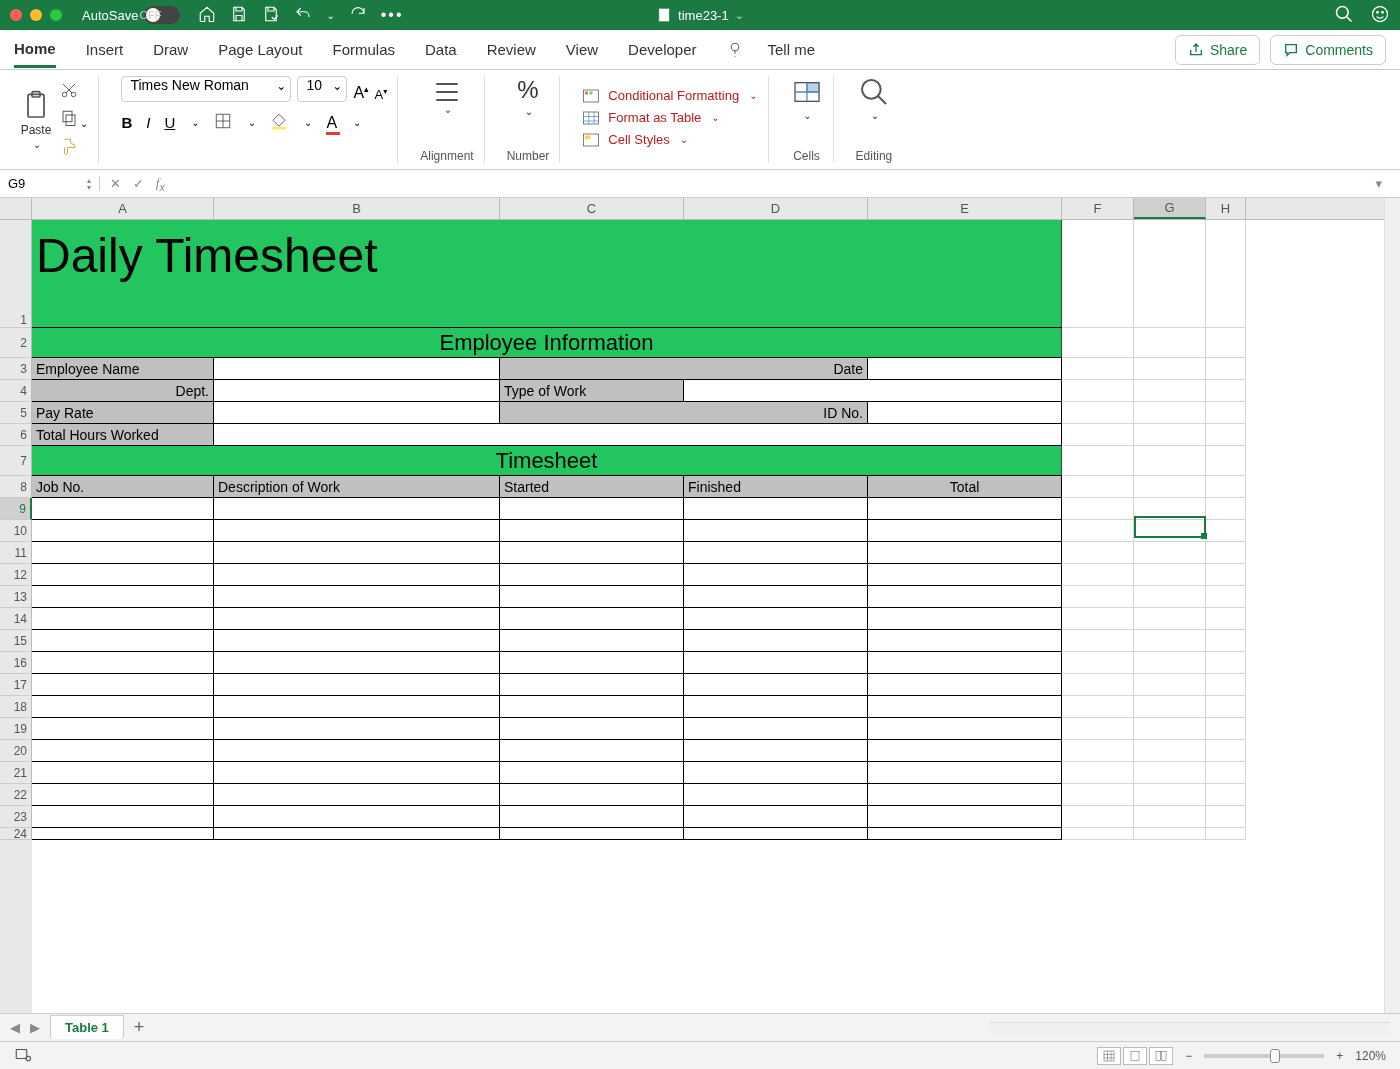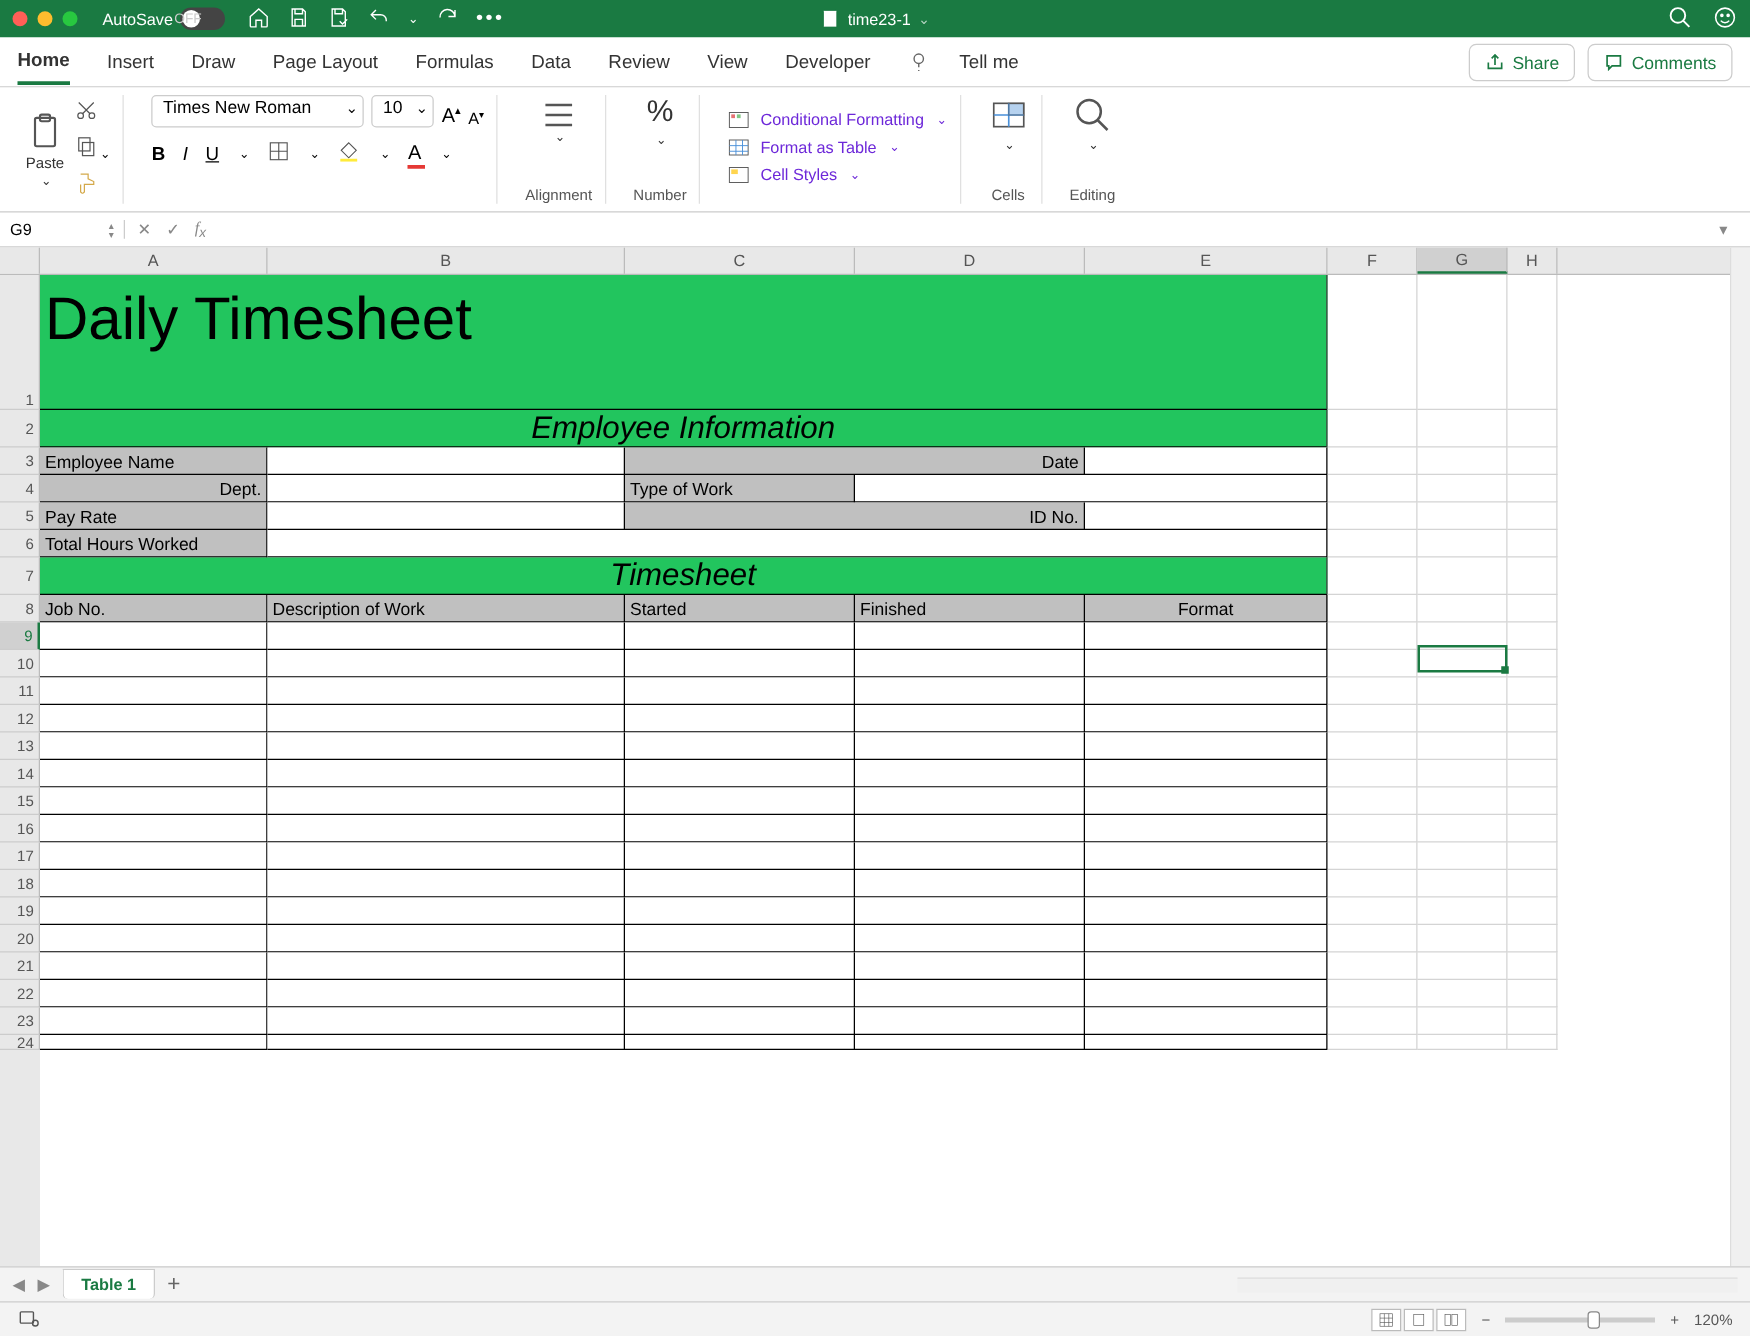"Conditional Formatting" .cf-row { color: #6d28d9 -> #b91c1c }
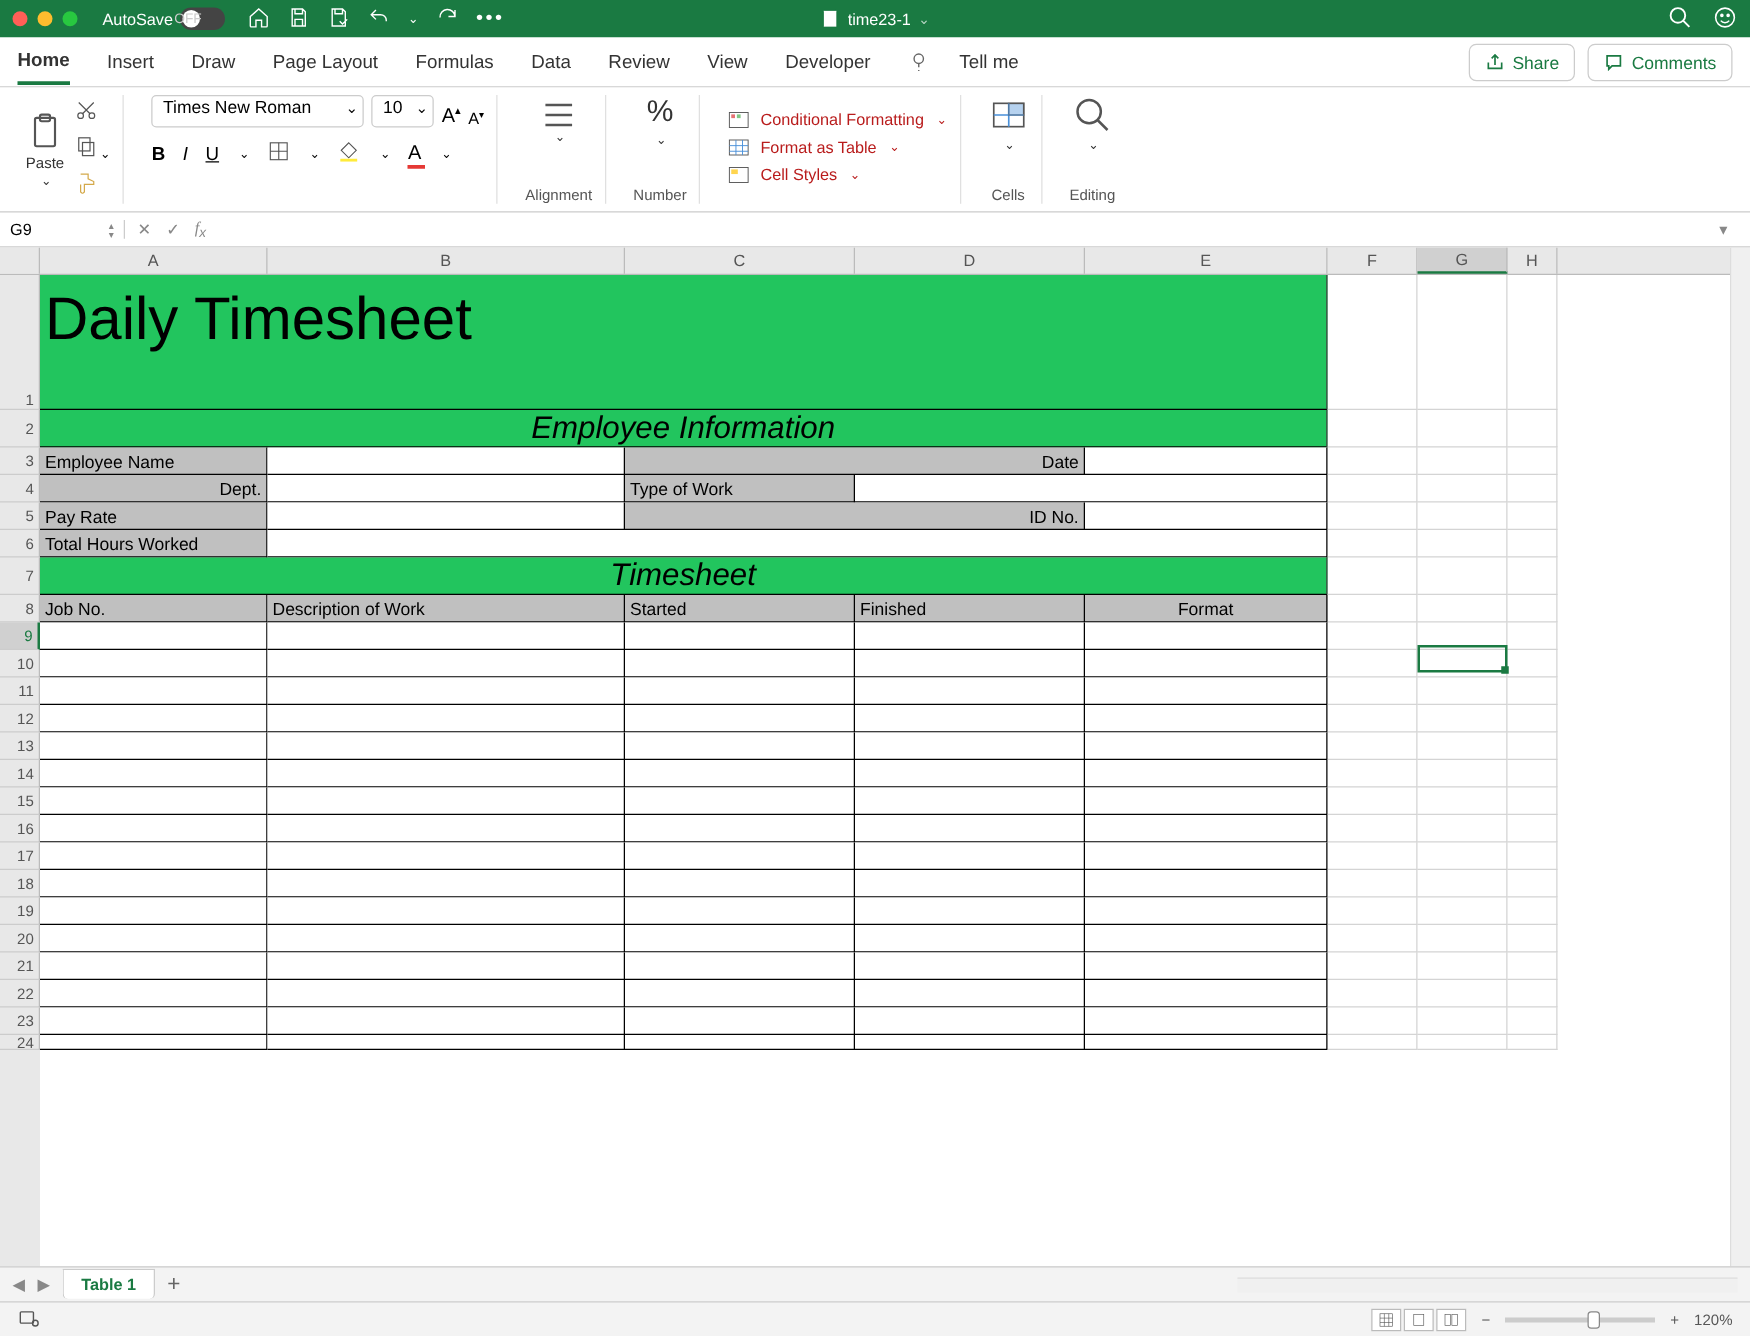"Employee Information" .section-hdr { font-size: 25px -> 22px; font-style: italic -> none }
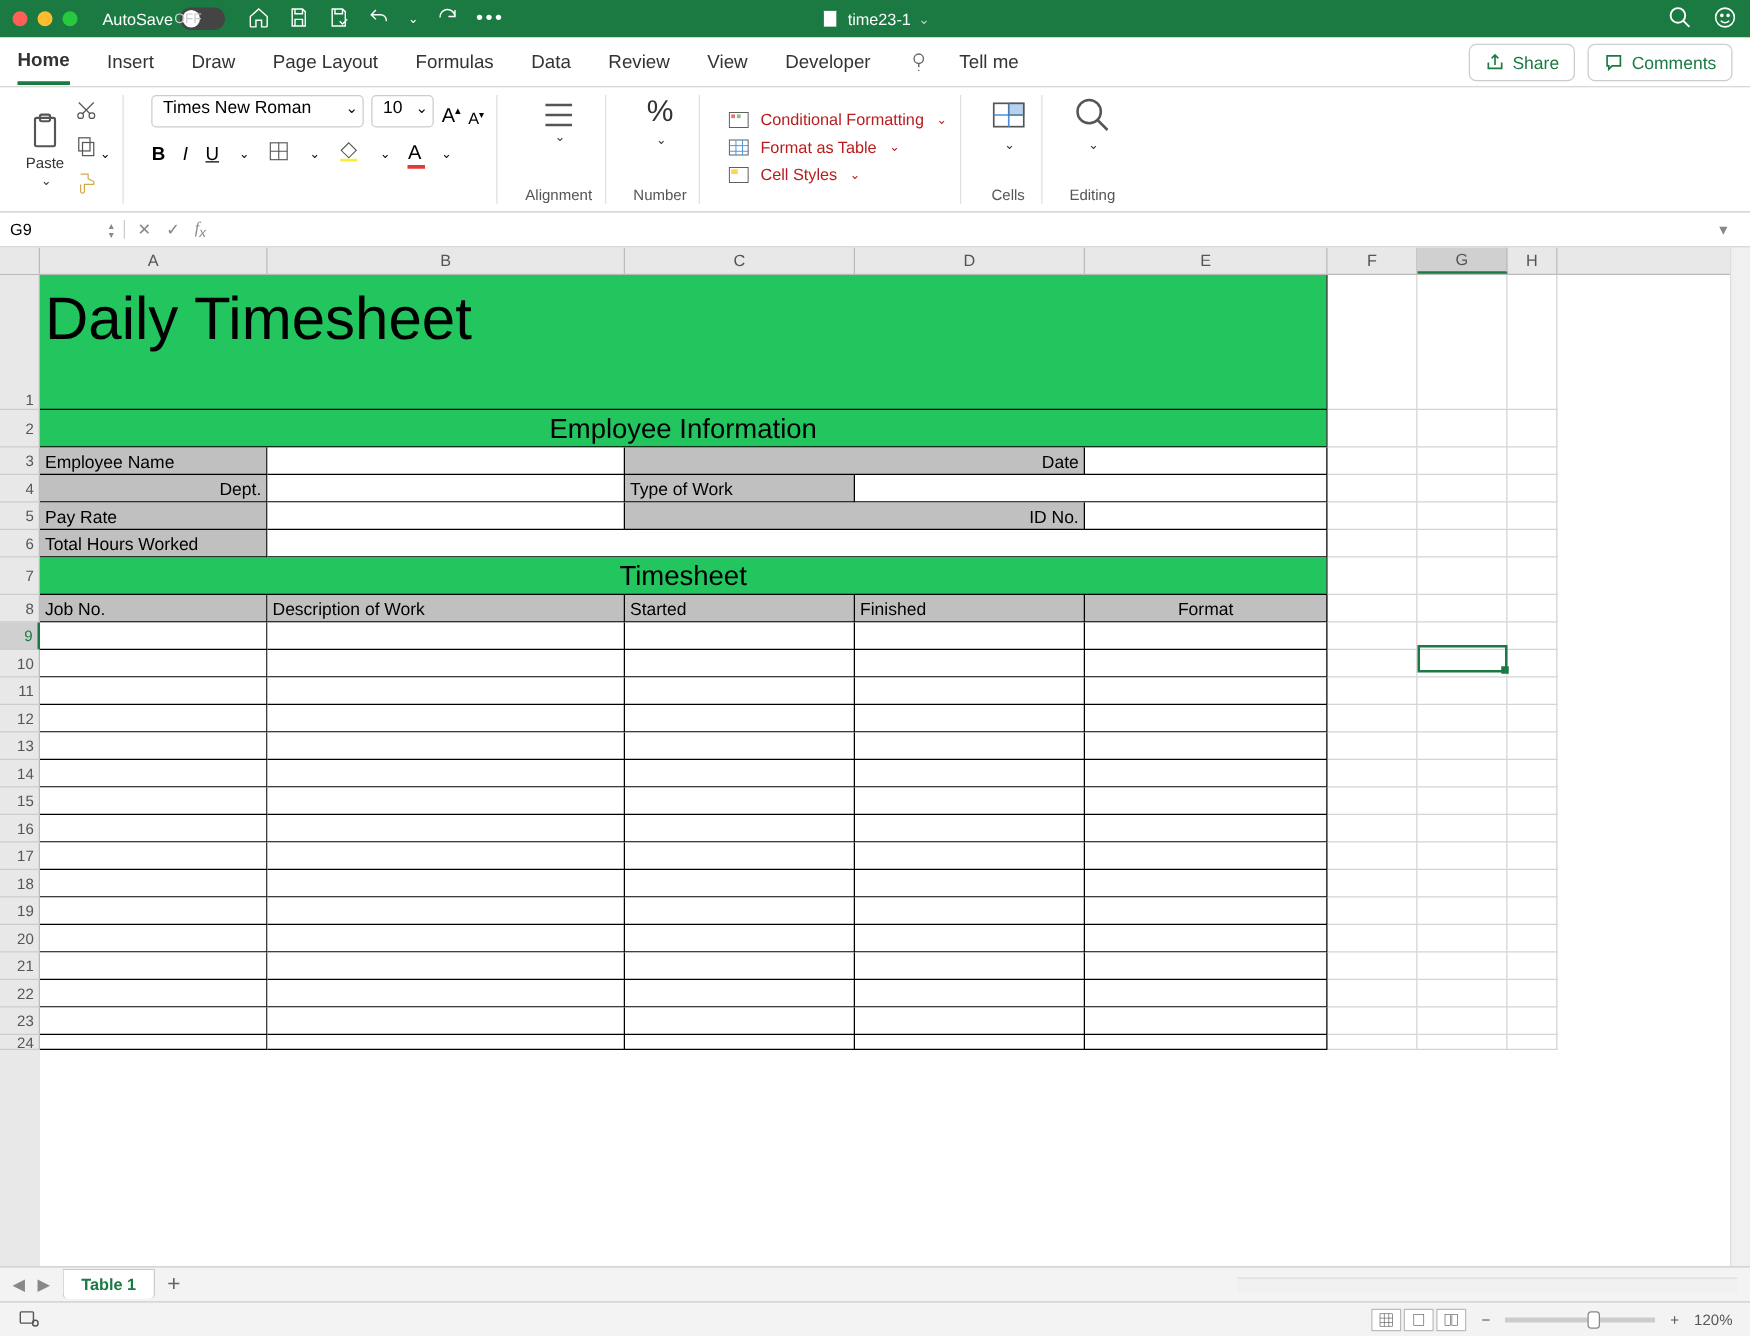"Format" div.cell { text: Format -> Total }
